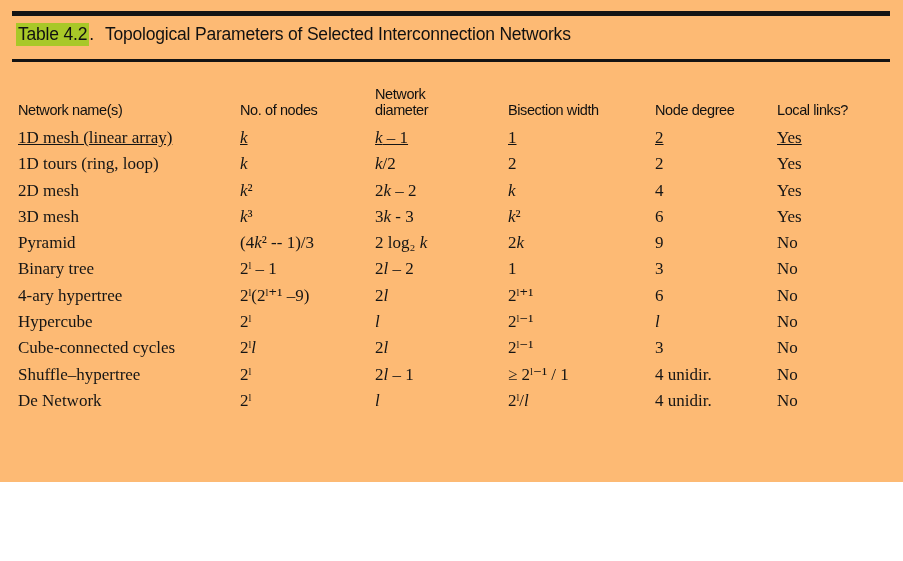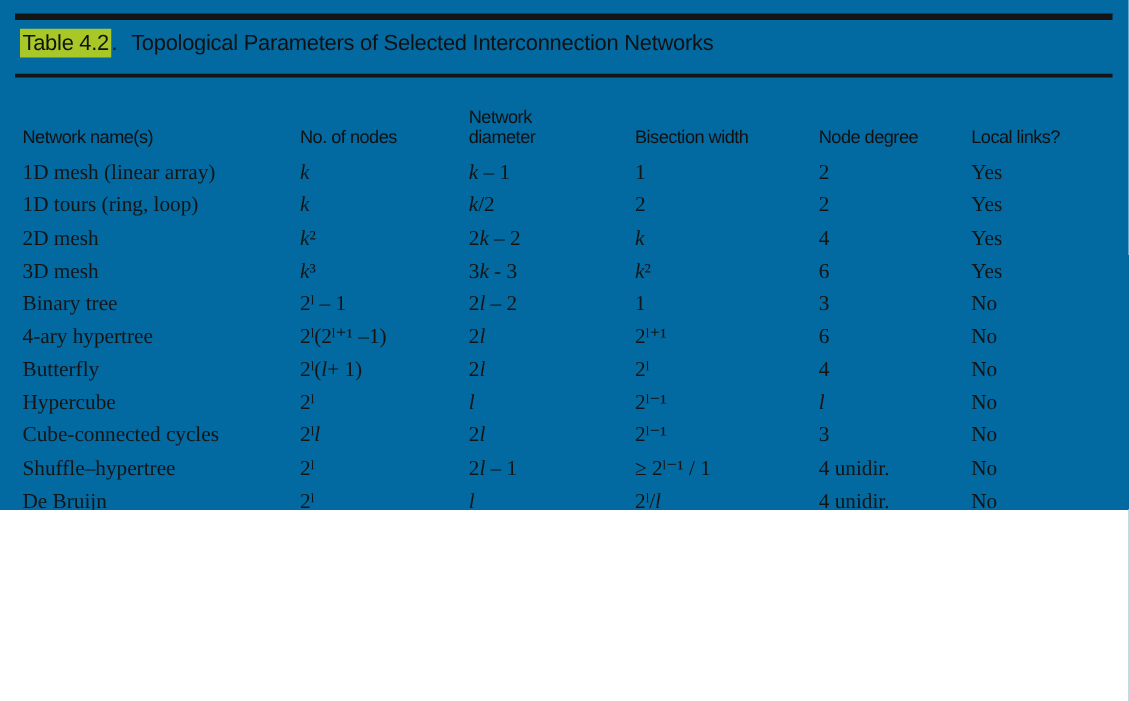"Table 4.2. Topological Parameters of" #page { background: #0369a1 -> #fdba74; height: 408px -> 482px }
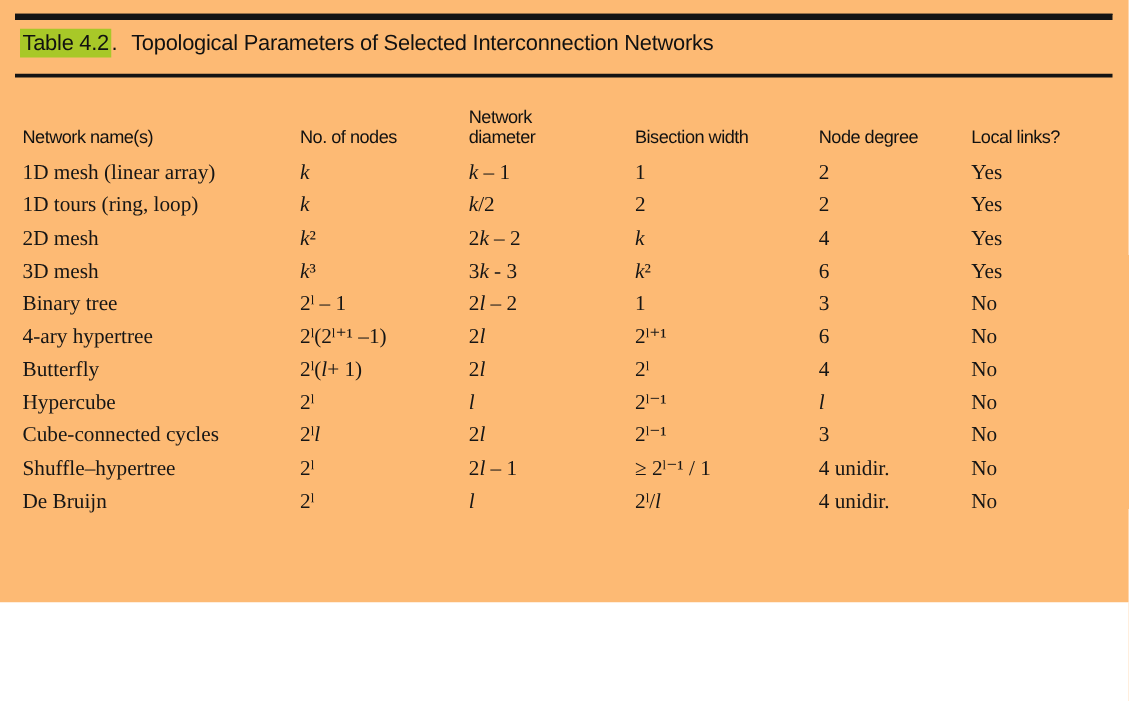"1D mesh (linear array)" tbody tr:first-child td { text-decoration: none -> underline }
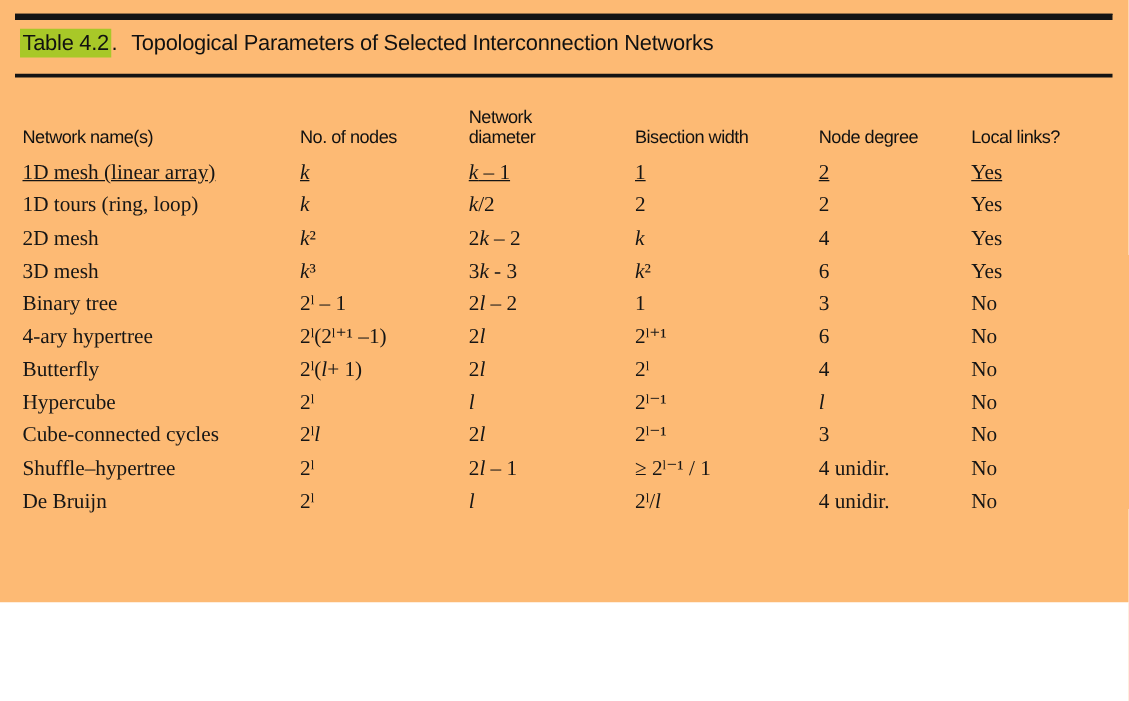"Pyramid" tr { html: none -> <tr> <td>Pyramid</td> <td>(4<i>k</i>² -- 1)/3</td> <td>2 log₂ <i>k</i></td> <td>2<i>k</i></td> <td>9</td> <td>No</td> </tr> }
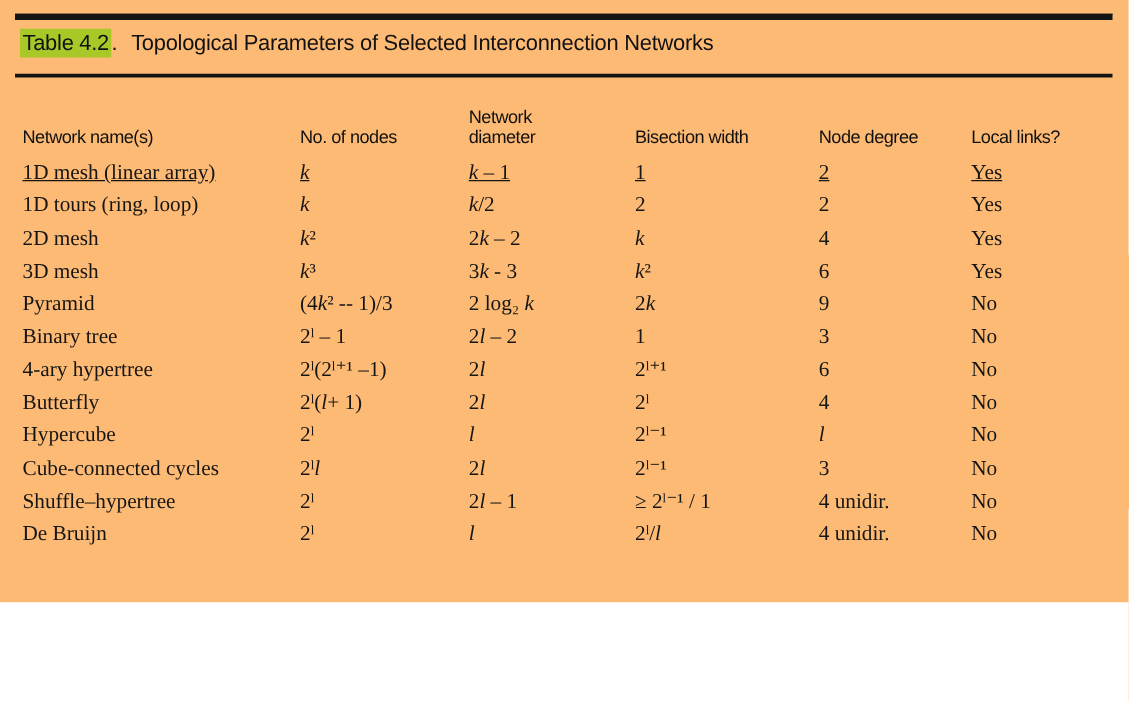"2ˡ(2ˡ⁺¹ –1)" td.c-nodes { text: 1 -> 9 }
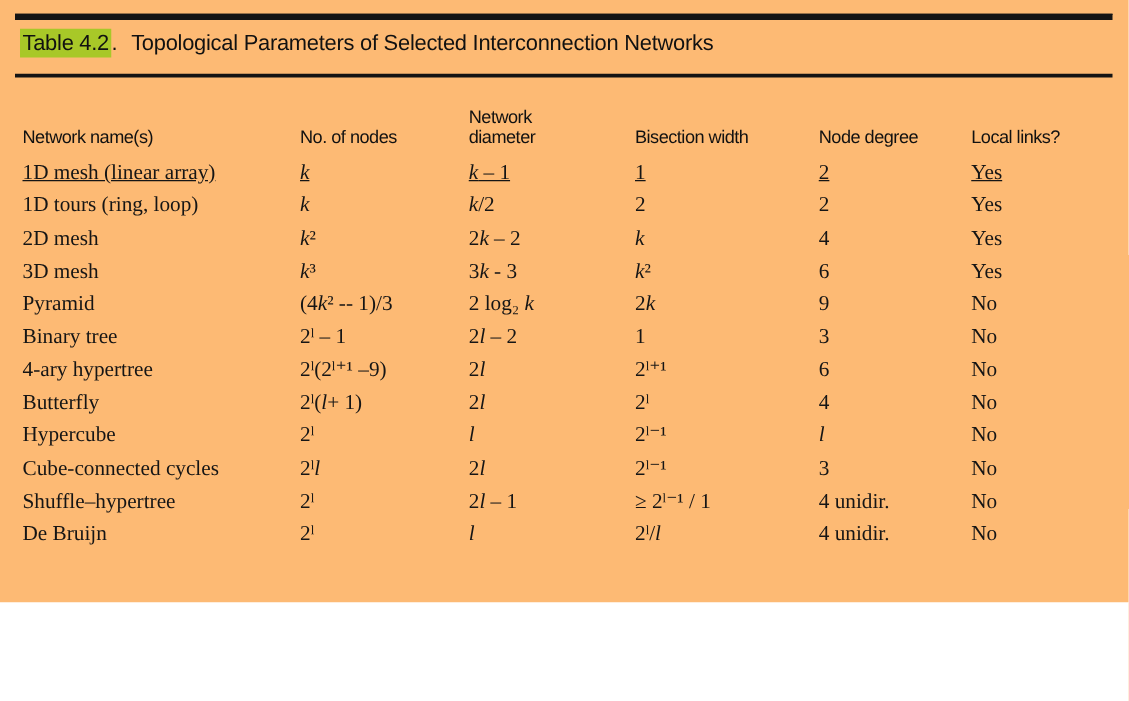"Butterfly" tr { html: <tr> <td>Butterfly</td> <td>2ˡ(<i>l</i>+ 1)</td> <td>2<i>l</i></td> <td>2ˡ</td> <td>4</td> <td>No</td> </tr> -> none }
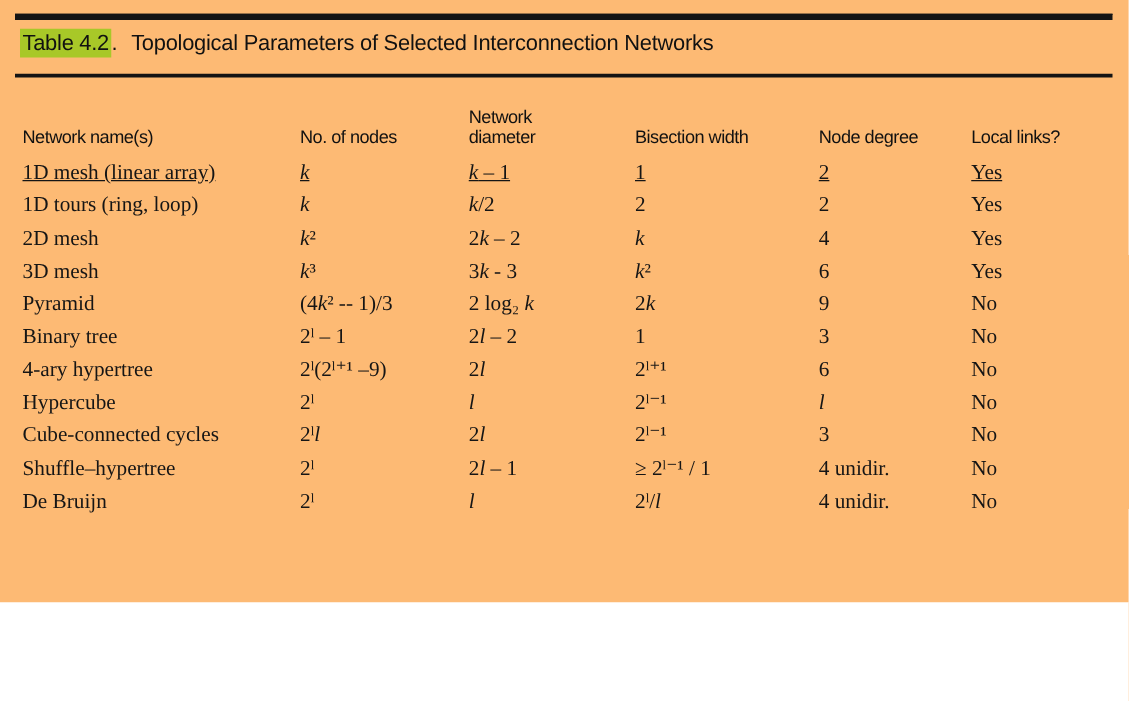"De Bruijn" td.c-name { text: Bruijn -> Network }
